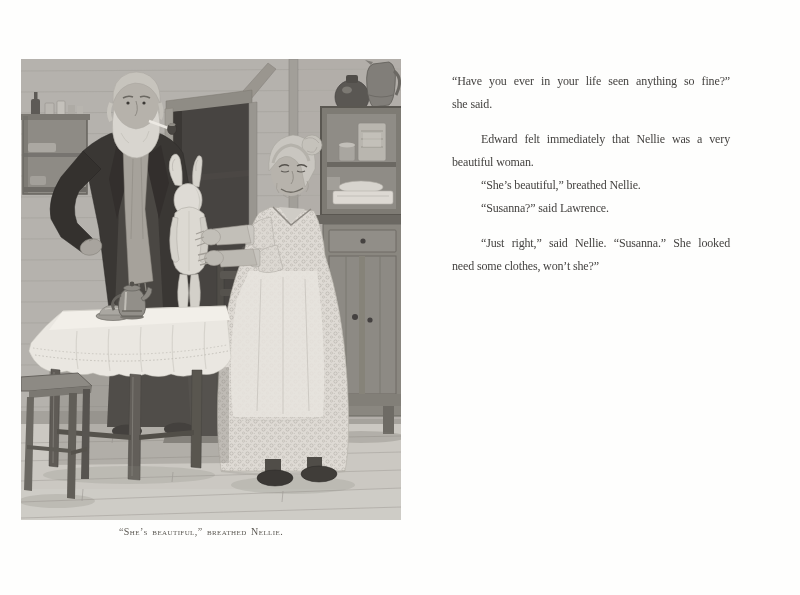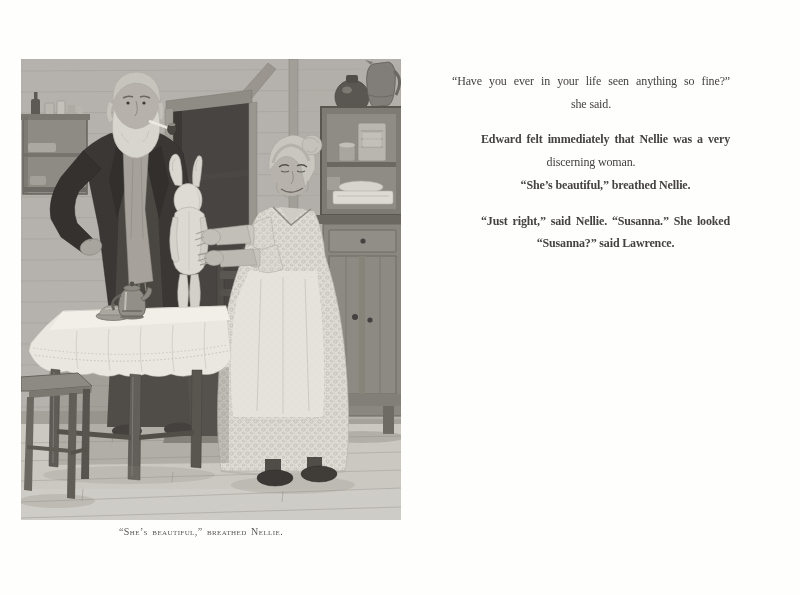"she said." #story-text .line { text-align: center -> left }
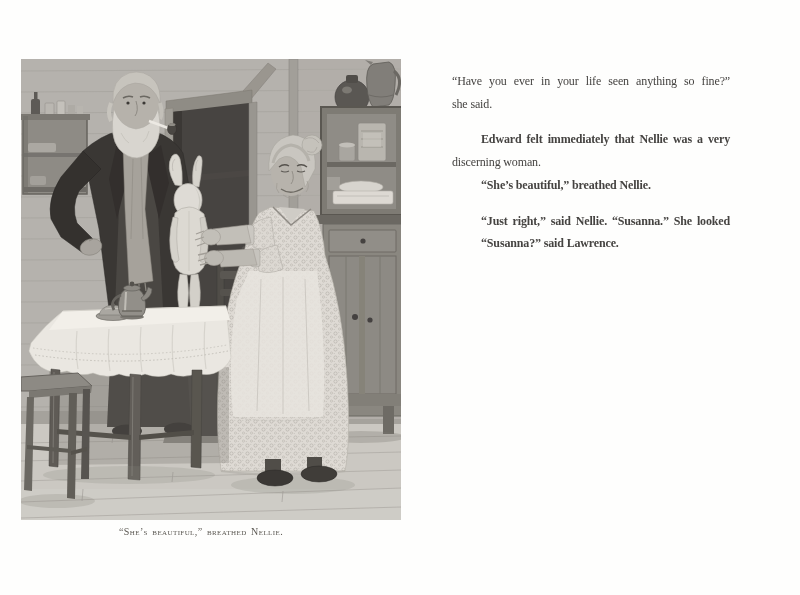"Edward felt immediately that Nellie" #story-text .line.indent { font-weight: bold -> none }
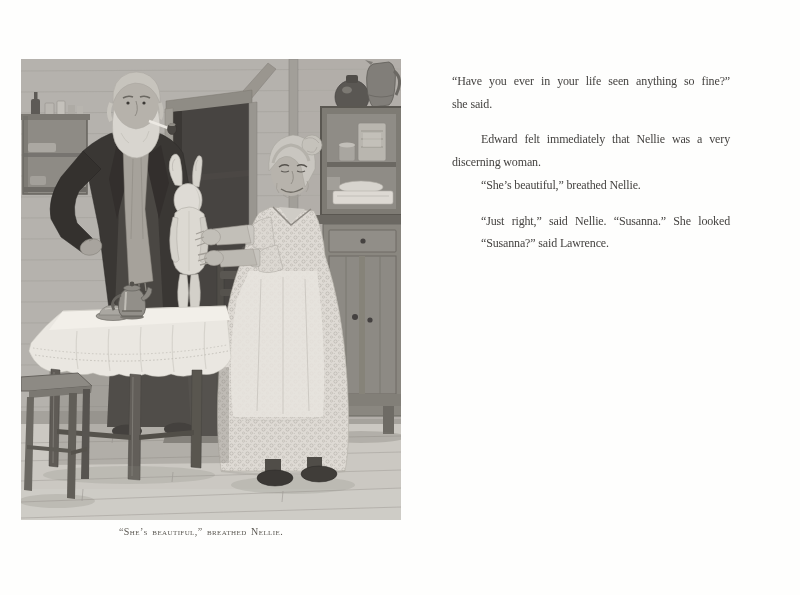"discerning woman." div.line { text: discerning -> beautiful }
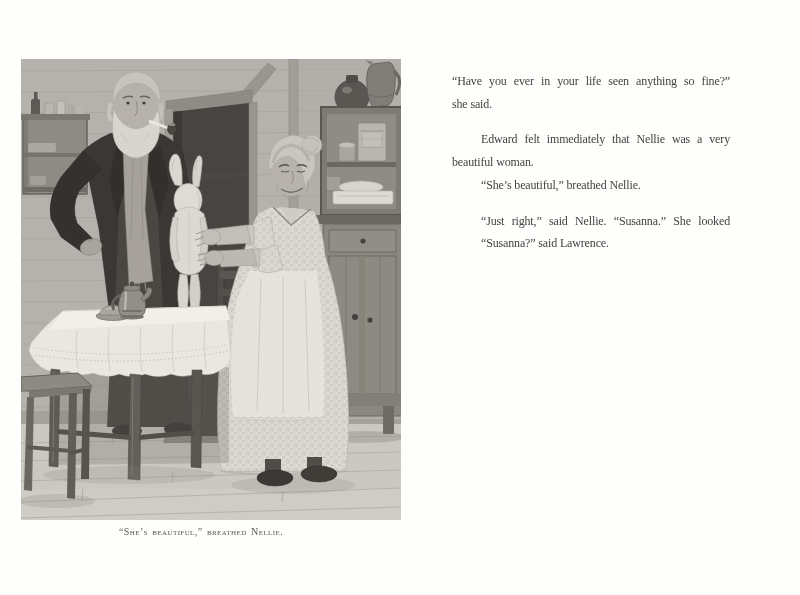"“Just right,” said Nellie. “Susanna.”" div.line { order: before "“Susanna?” said Lawrence." -> after "“Susanna?” said Lawrence." }
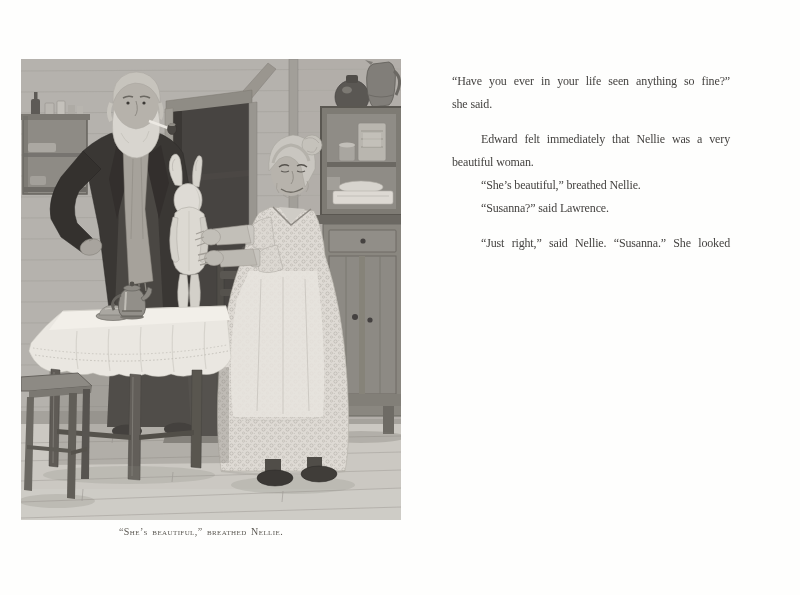"need some clothes, won’t she?”" div.line { html: none -> <div>need some clothes, won’t she?”</div> }
